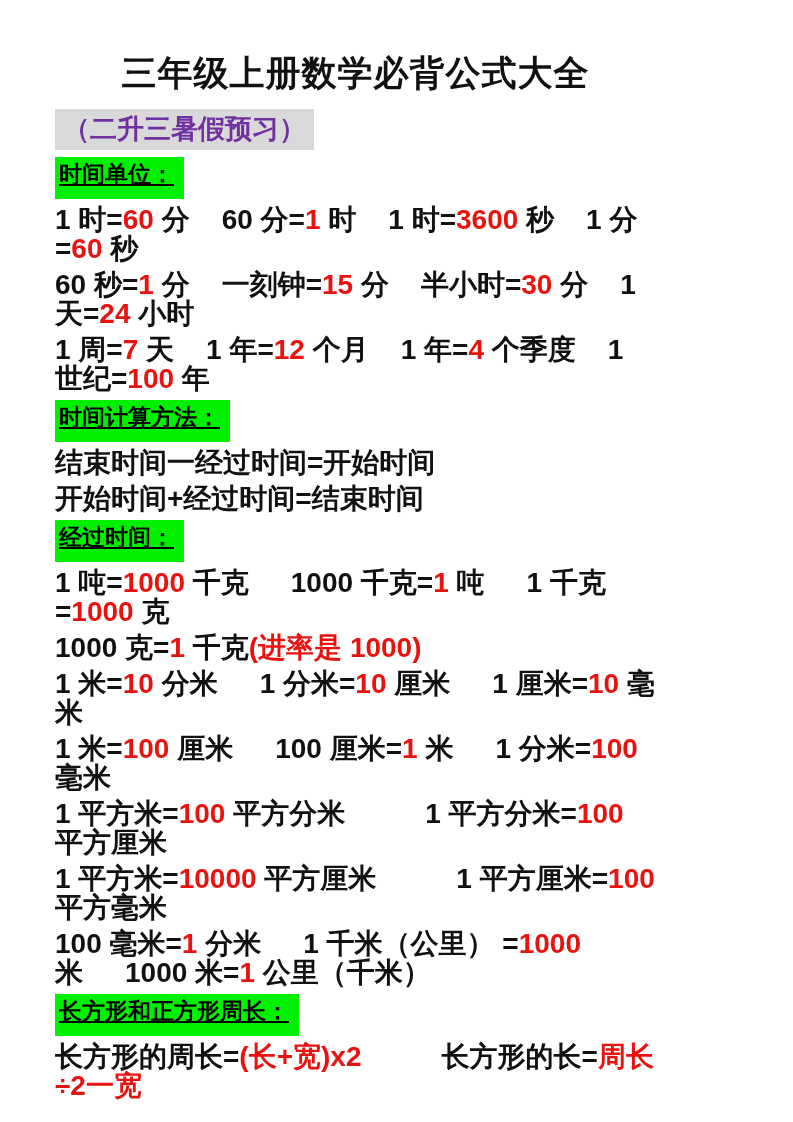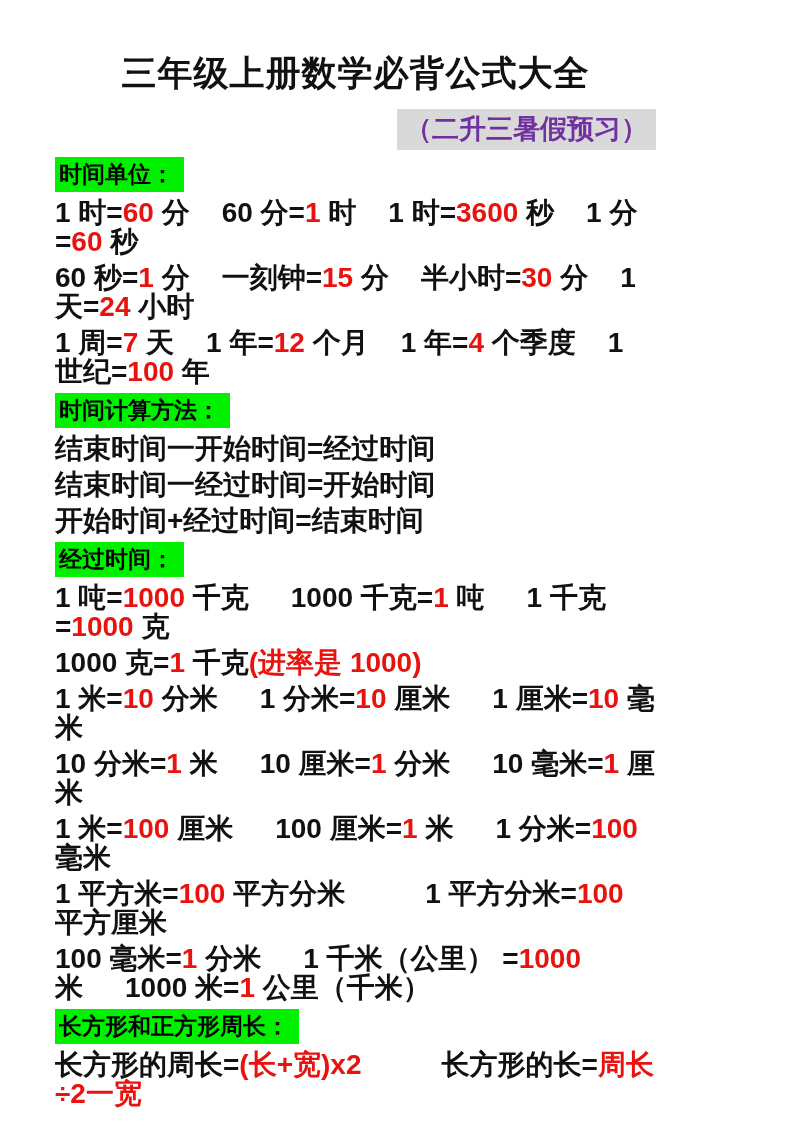"（二升三暑假预习）" .subtitle-row { text-align: right -> left }
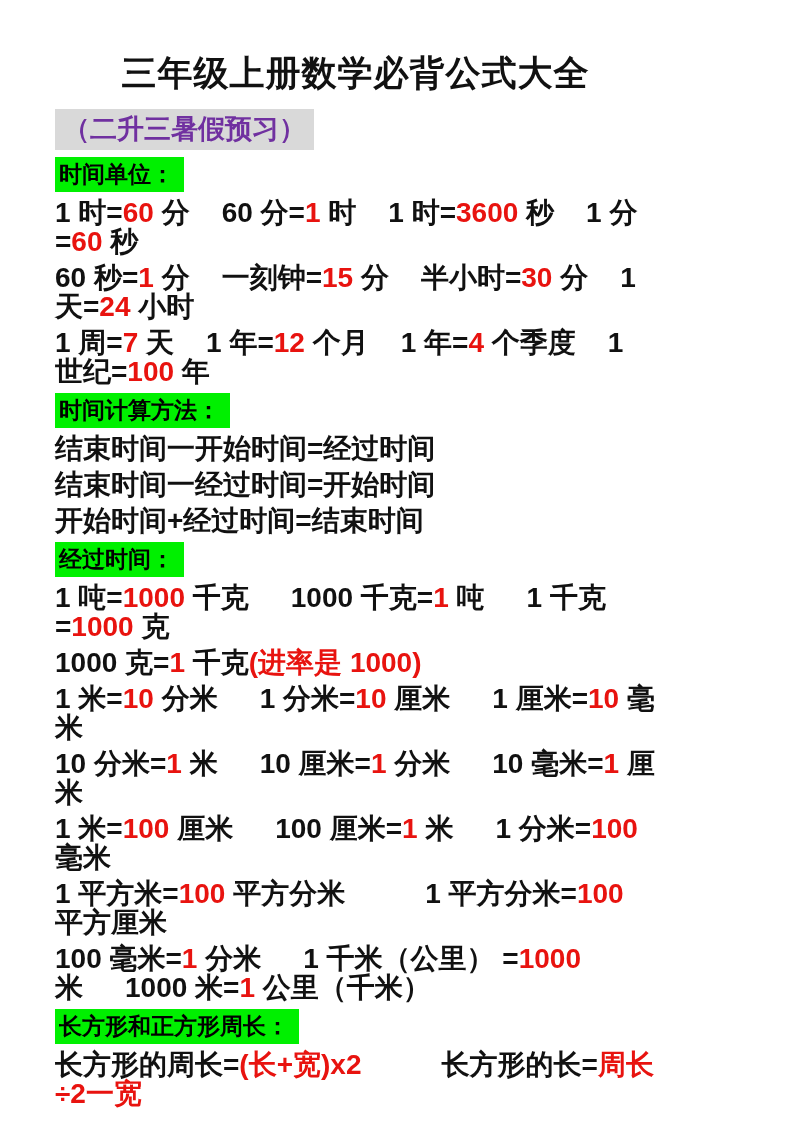"时间单位：" .section-header { padding: 2px 10px 3px 4px -> 2px 10px 10px 4px; text-decoration: none -> underline }
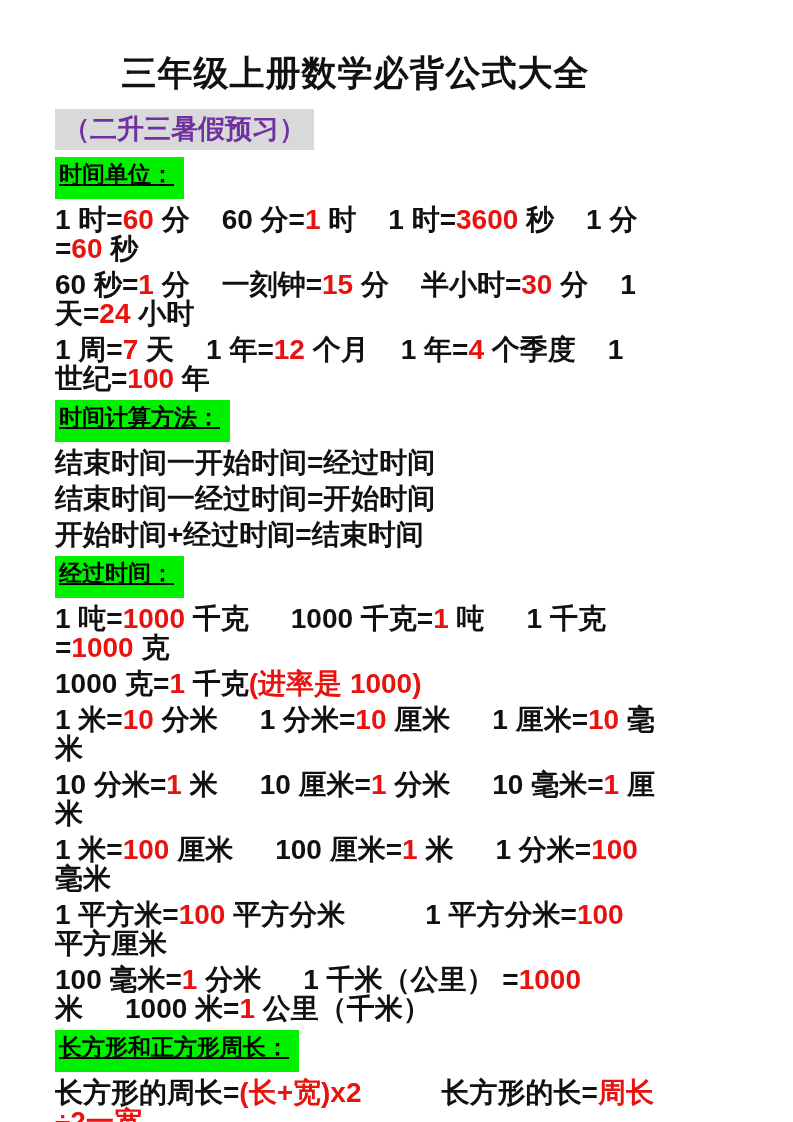"结束时间一开始时间=经过时间" div.line { html: <div><span><span>结束时间一开始时间=经过时间</span></span></div> -> none }
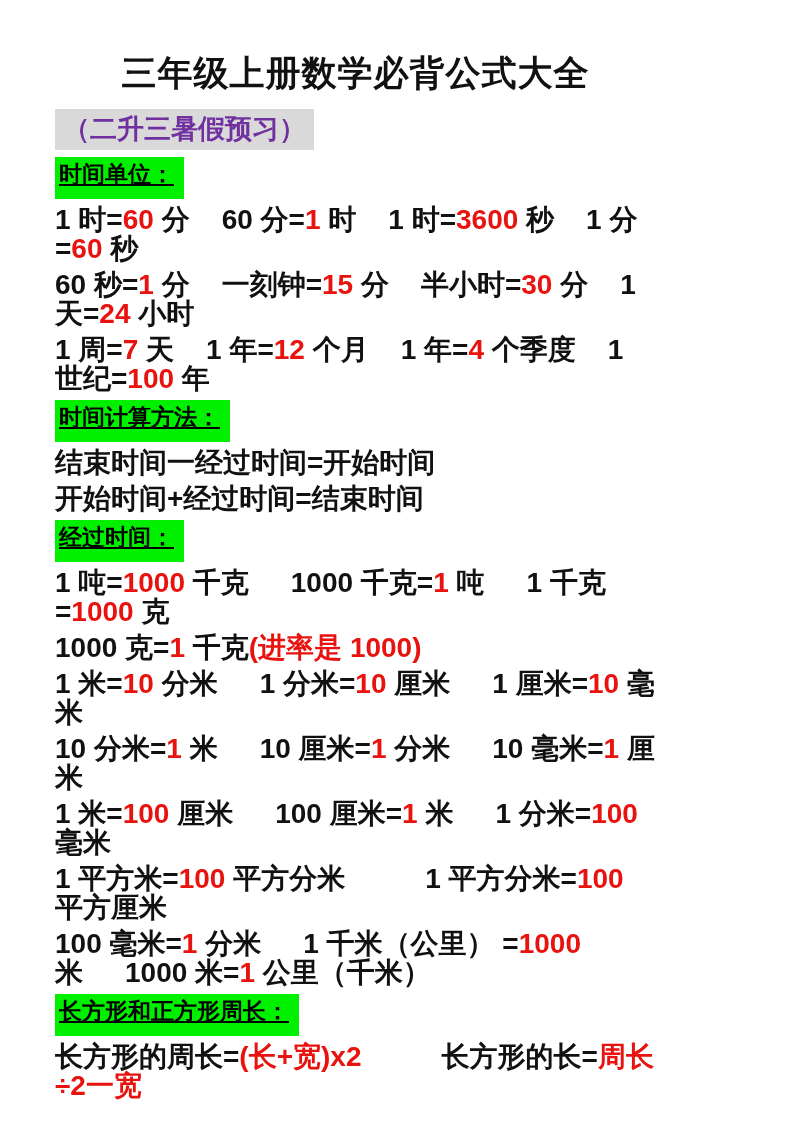"10 分米=1 米 10 厘米=1" div.line { html: <div><span><span>10 分米=</span><span>1</span><span> 米</span></span><span><span>10 厘米=</span><span>1</span><span> 分米</span></span><span><span>10 毫米=</span><span>1</span><span> 厘米</span></span></div> -> none }
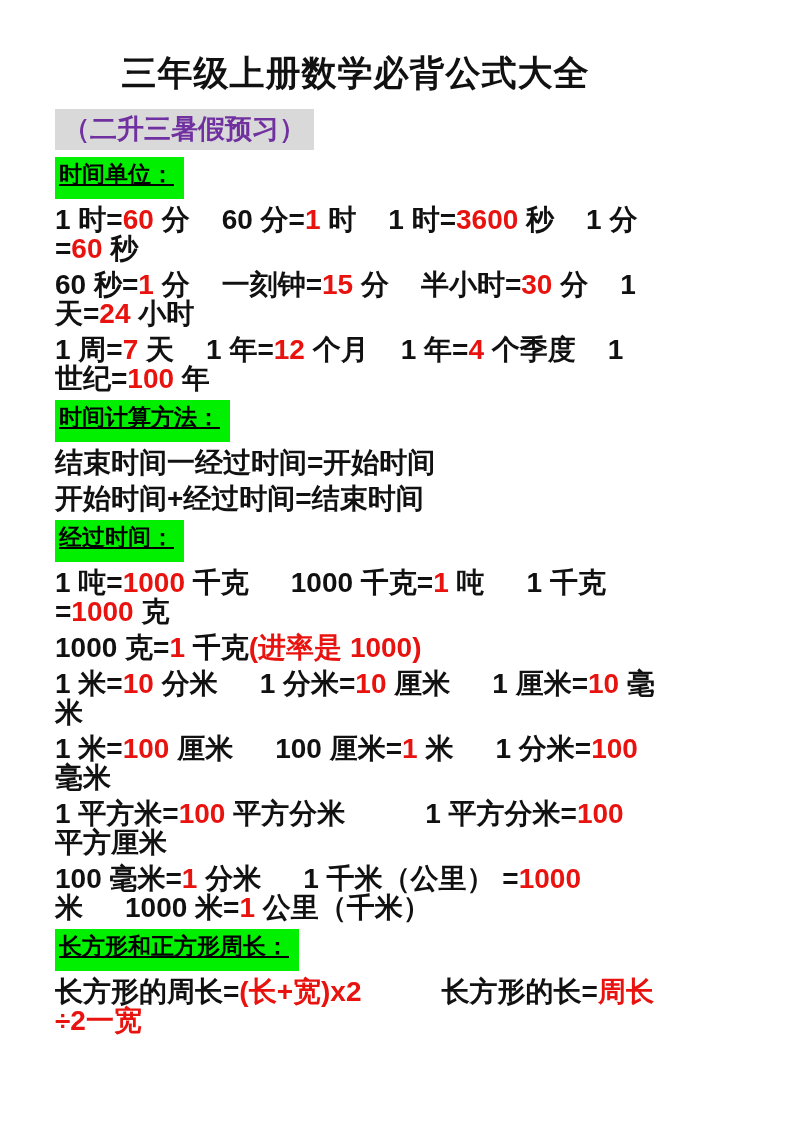"1 平方米=10000 平方厘米 1 平方厘米=100" div.line { html: none -> <div><span><span>1 平方米=</span><span>10000</span><span> 平方厘米</span></span><span><span>1 平方厘米=</span><span>100</span><span> 平方毫米</span></span></div> }
